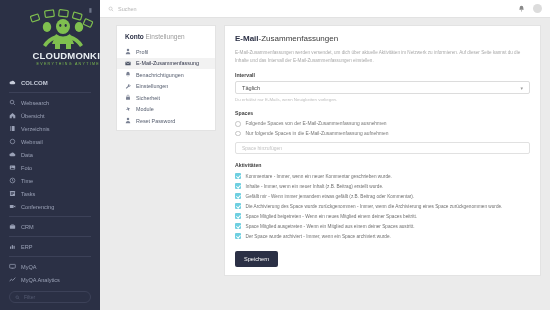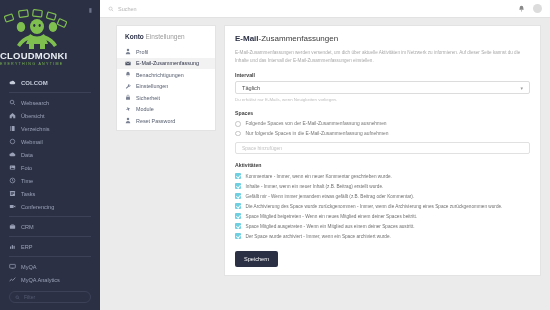"CLOUDMONKI" .logo-wrap { align-items: flex-start -> flex-end }
